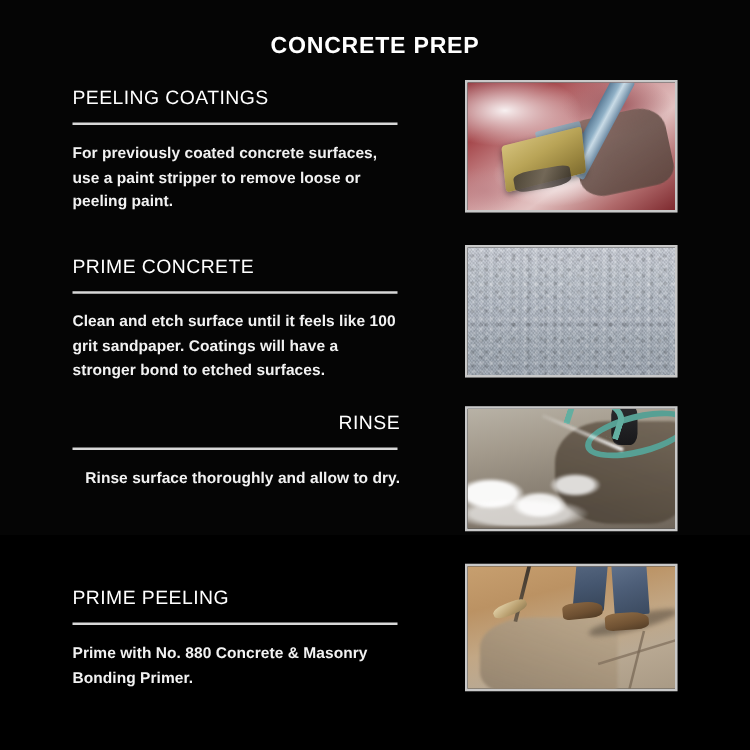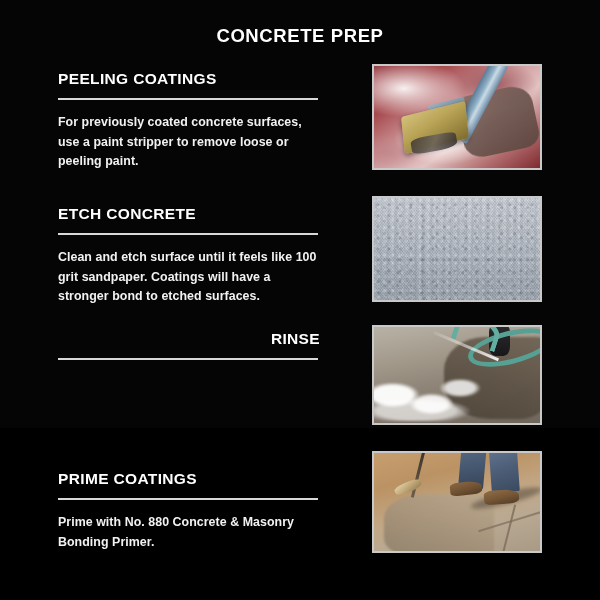"PEELING COATINGS" .step-title { font-weight: bold -> normal }
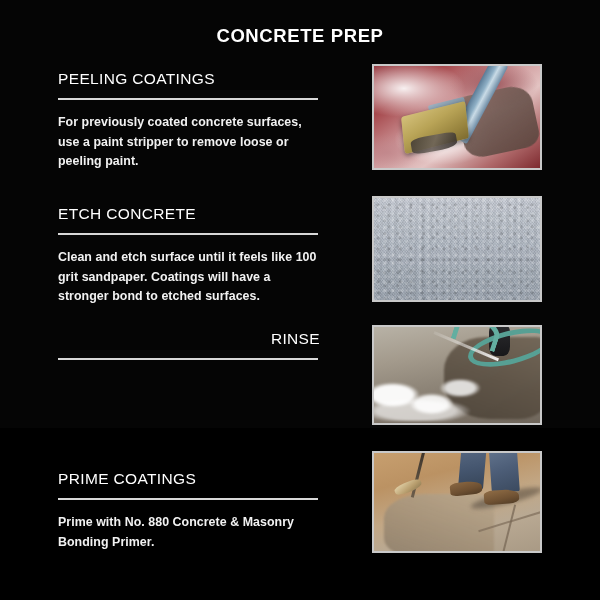"ETCH CONCRETE" div.step-title { text: ETCH -> PRIME }
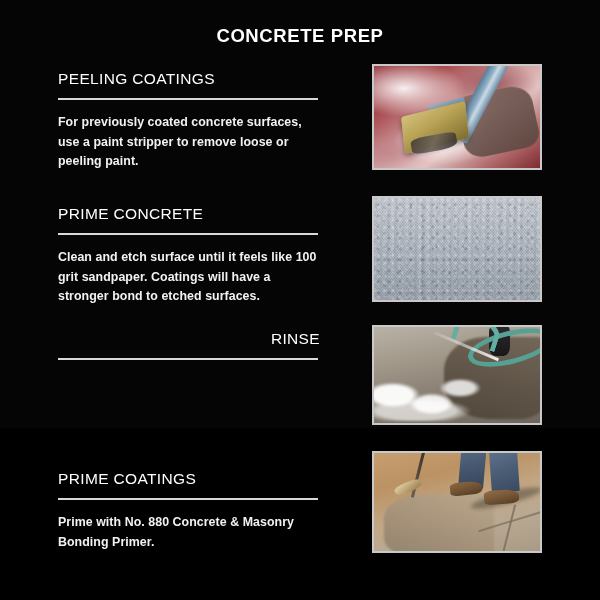"Rinse surface thoroughly and allow" div.step-body { html: none -> <div>Rinse surface thoroughly and allow to dry.</div> }
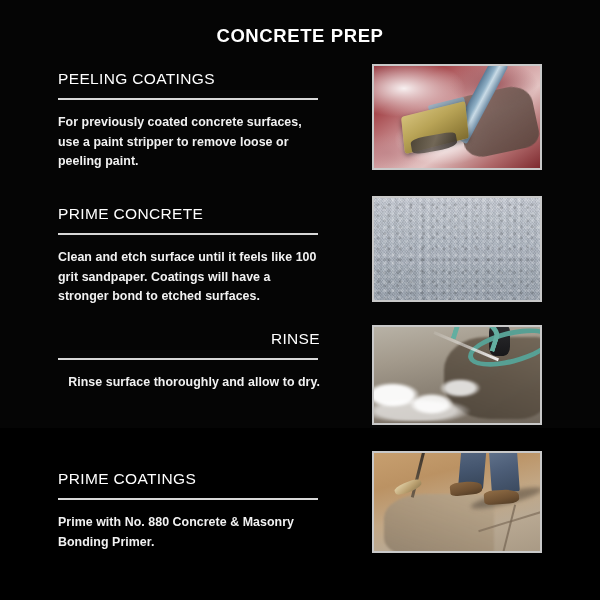"PRIME COATINGS" div.step-title { text: COATINGS -> PEELING }
